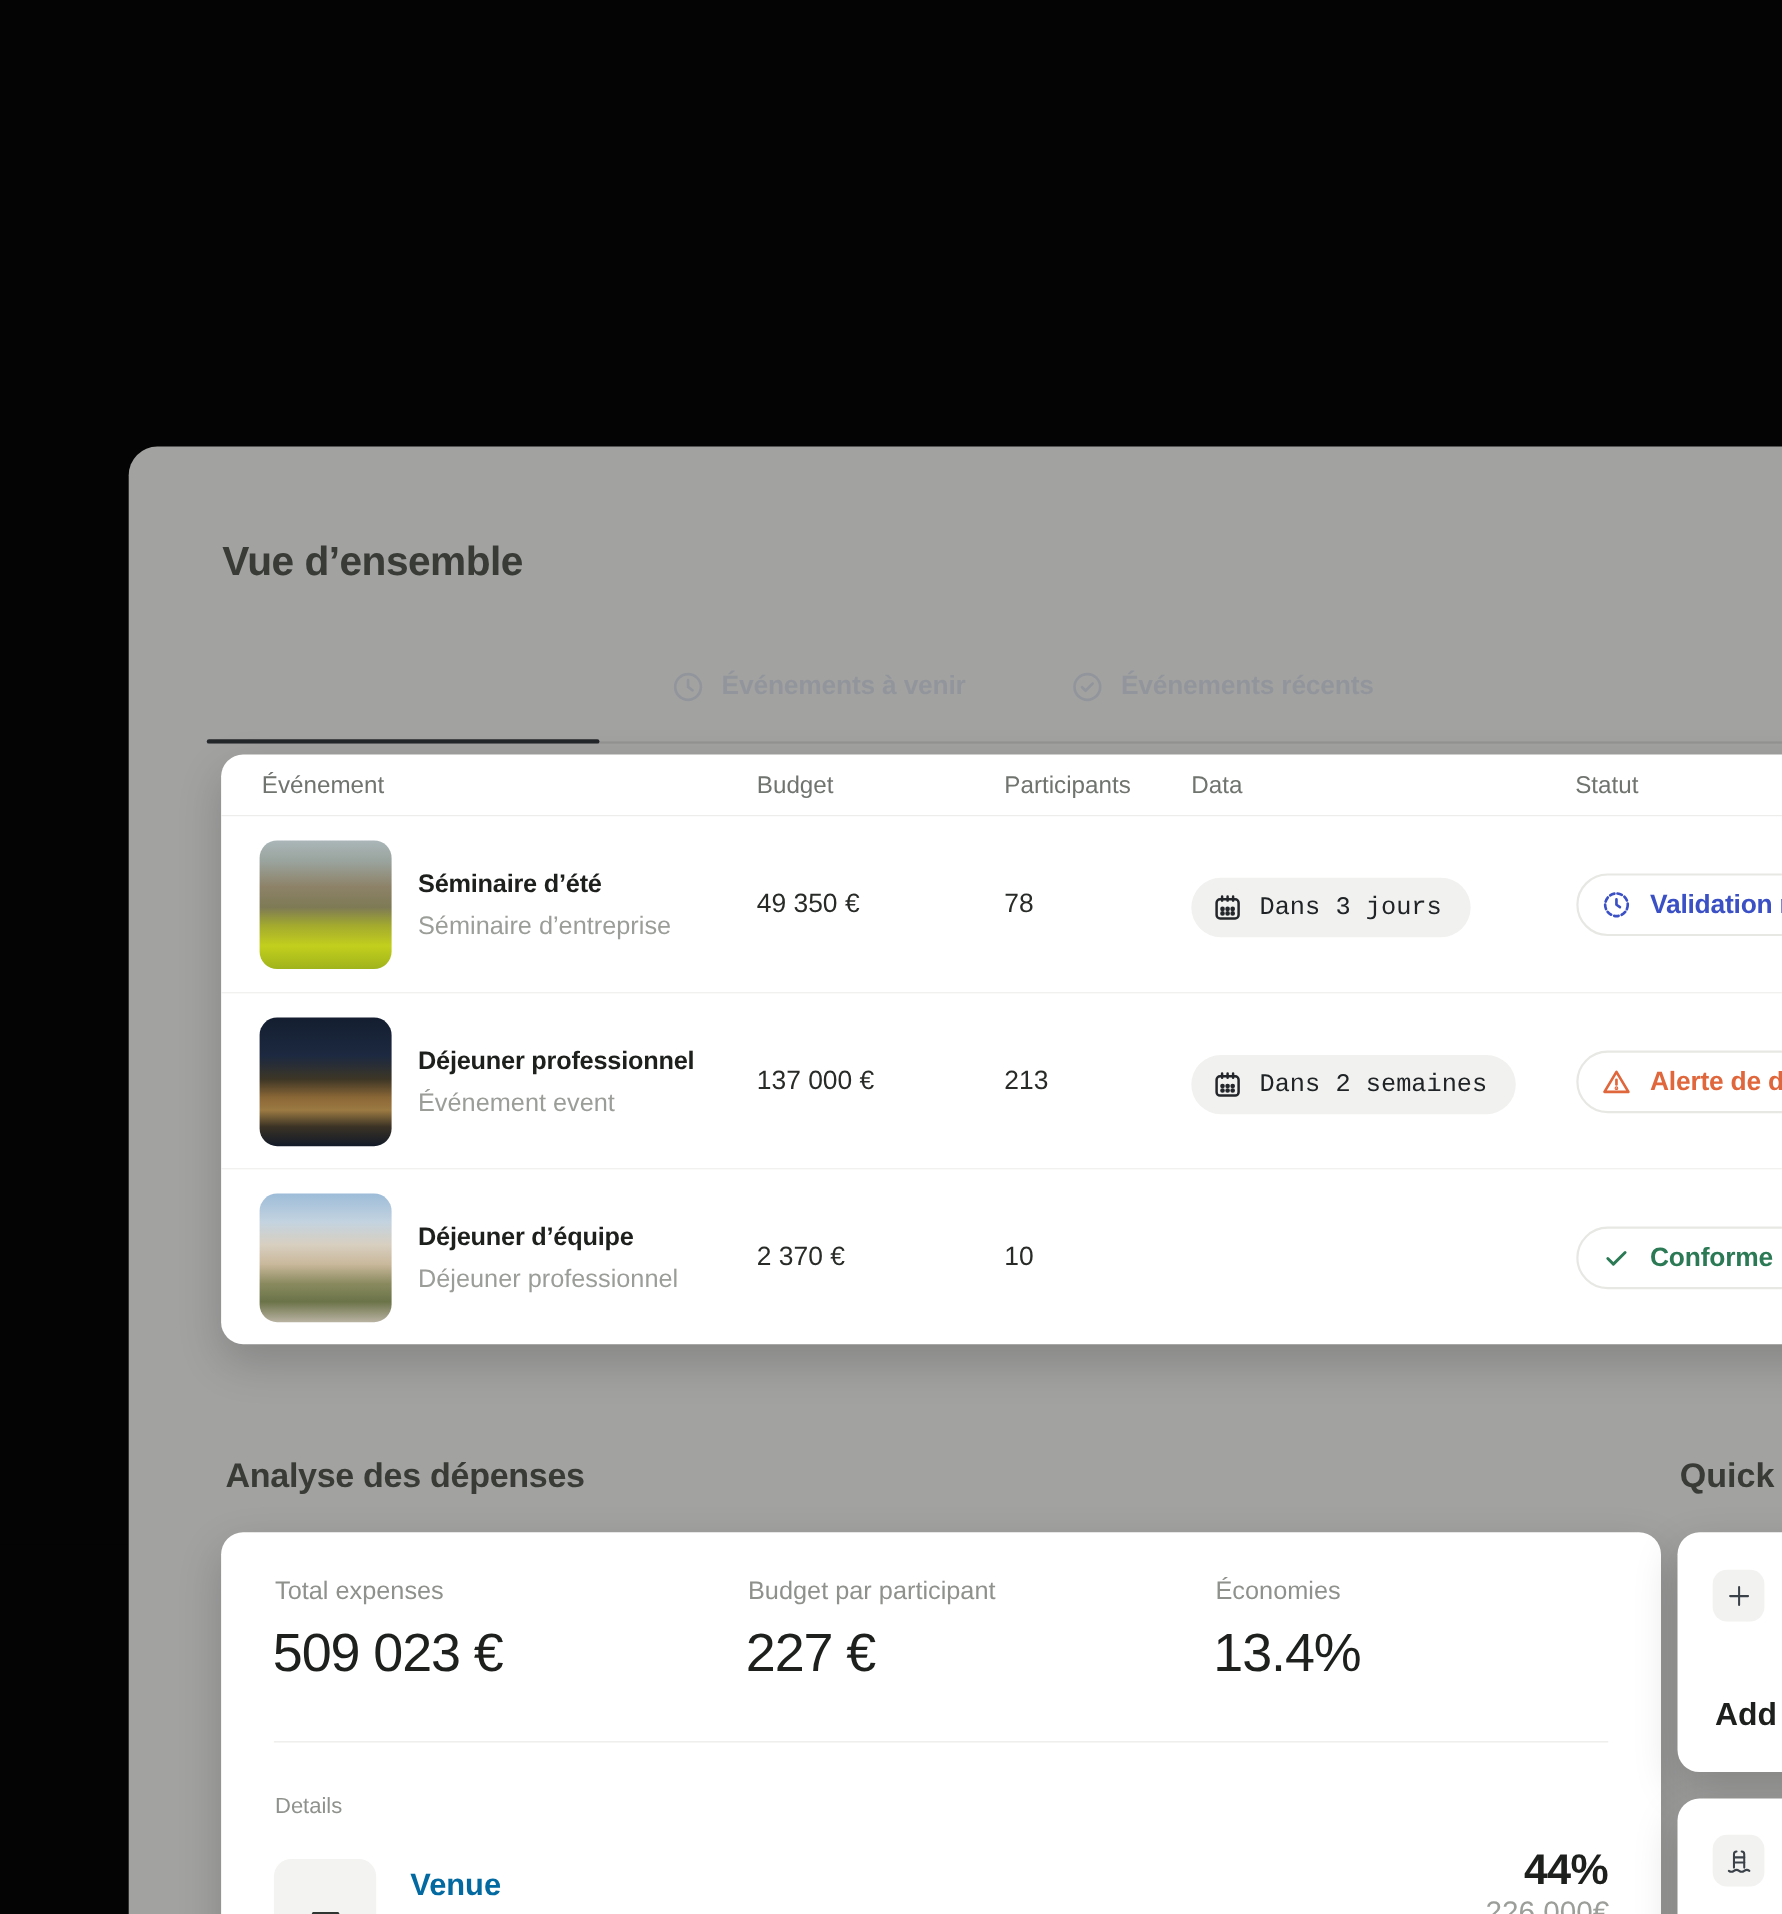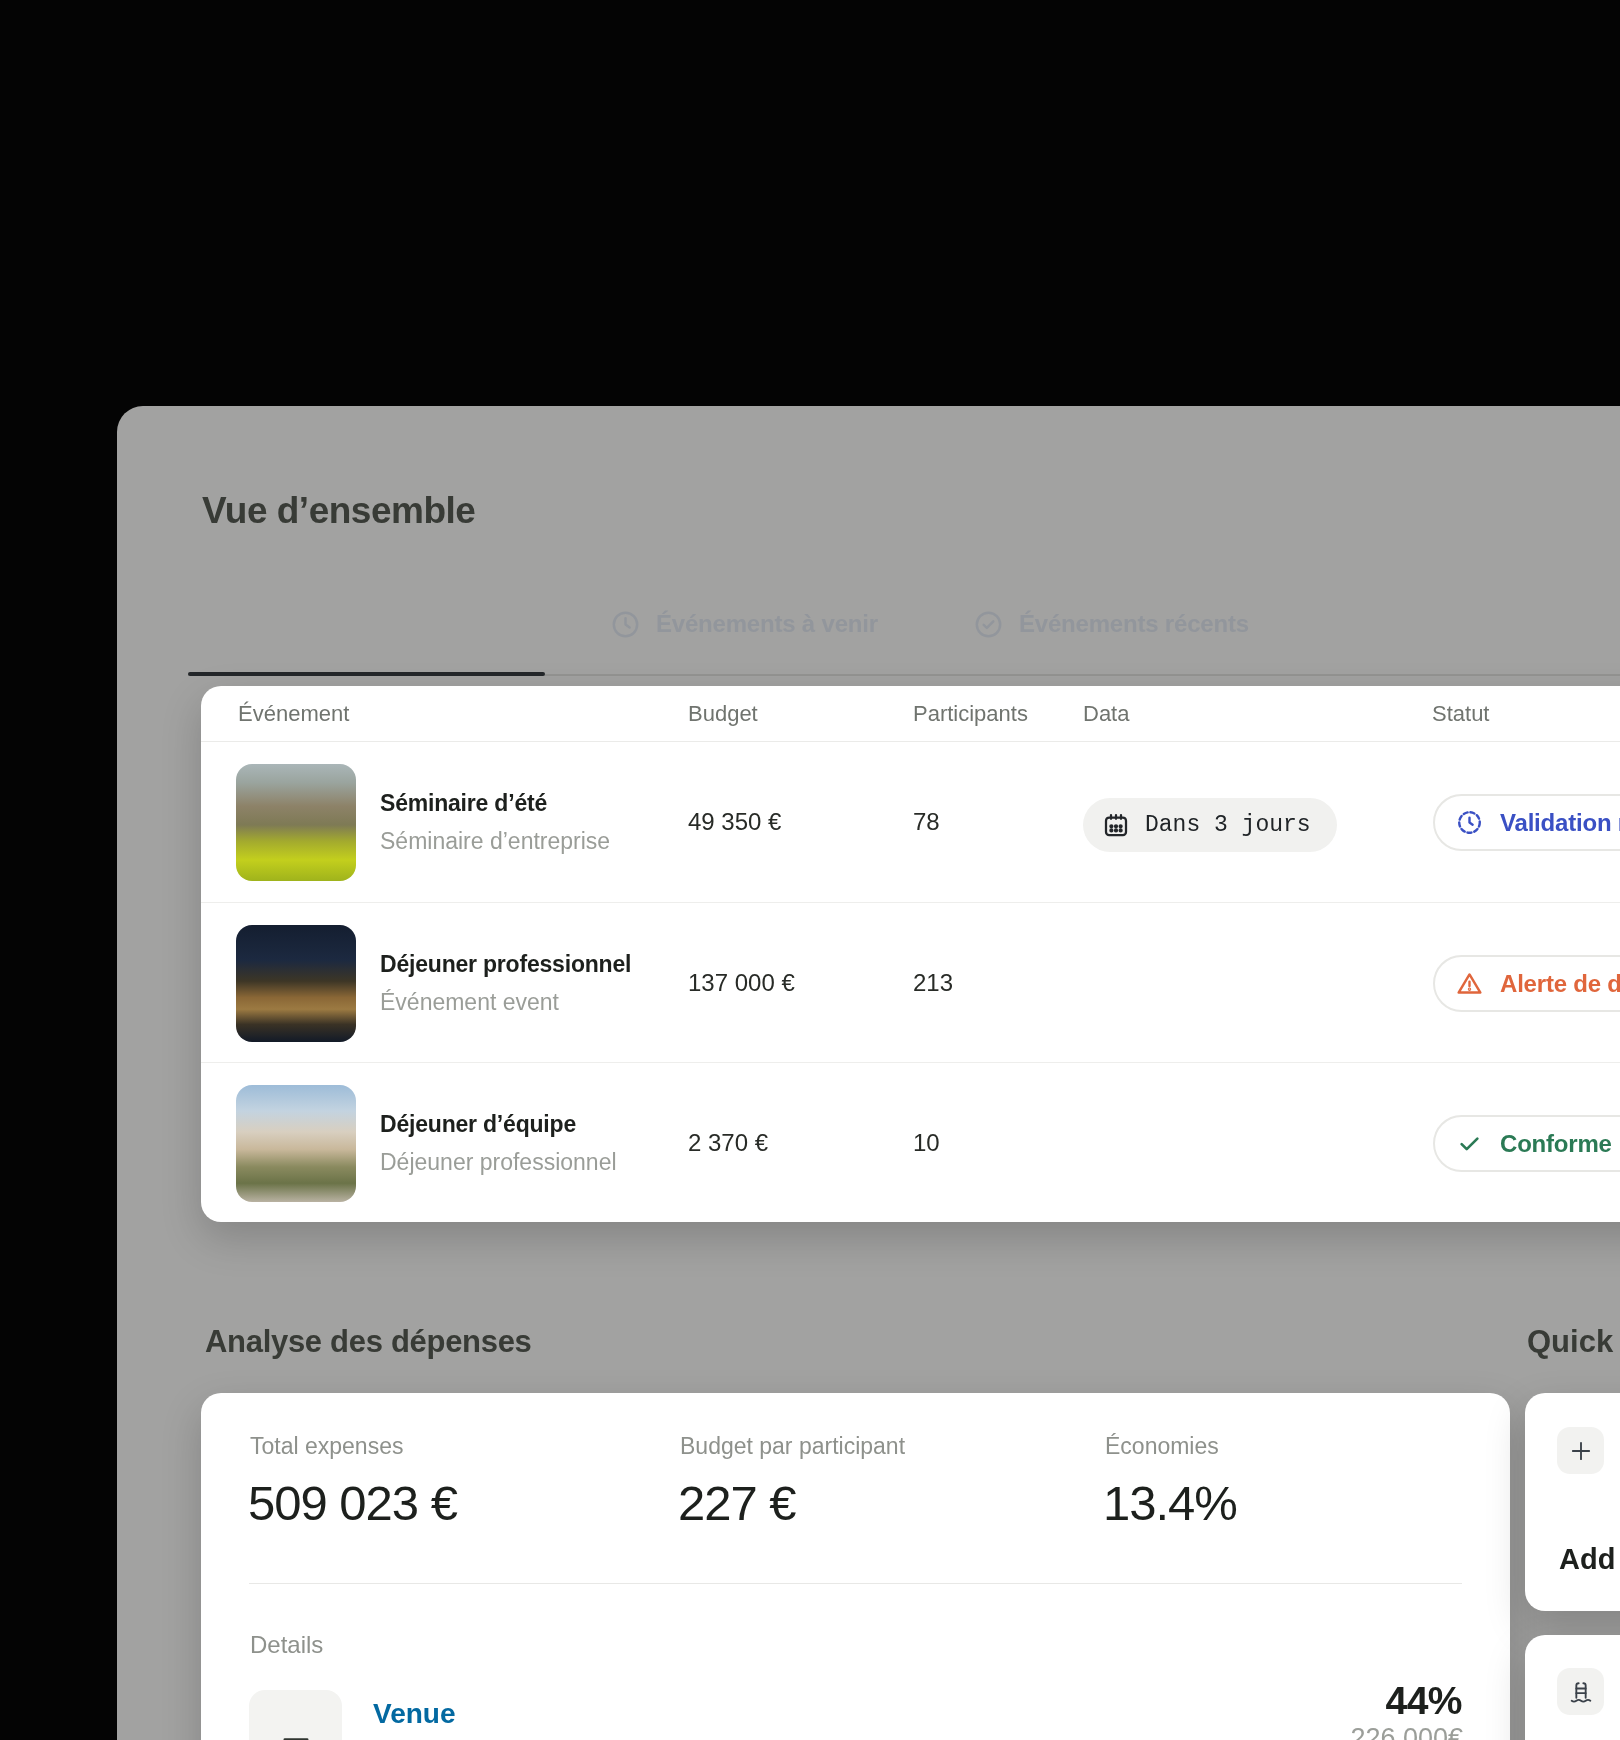"Dans 2 semaines" div.chip { html: none -> <div> <svg> <rect></rect> <path></path> <circle></circle> <circle></circle> <circle></circle> <circle></circle> <circle></circle> <circle></circle> </svg> <span>Dans 2 semaines</span> </div> }
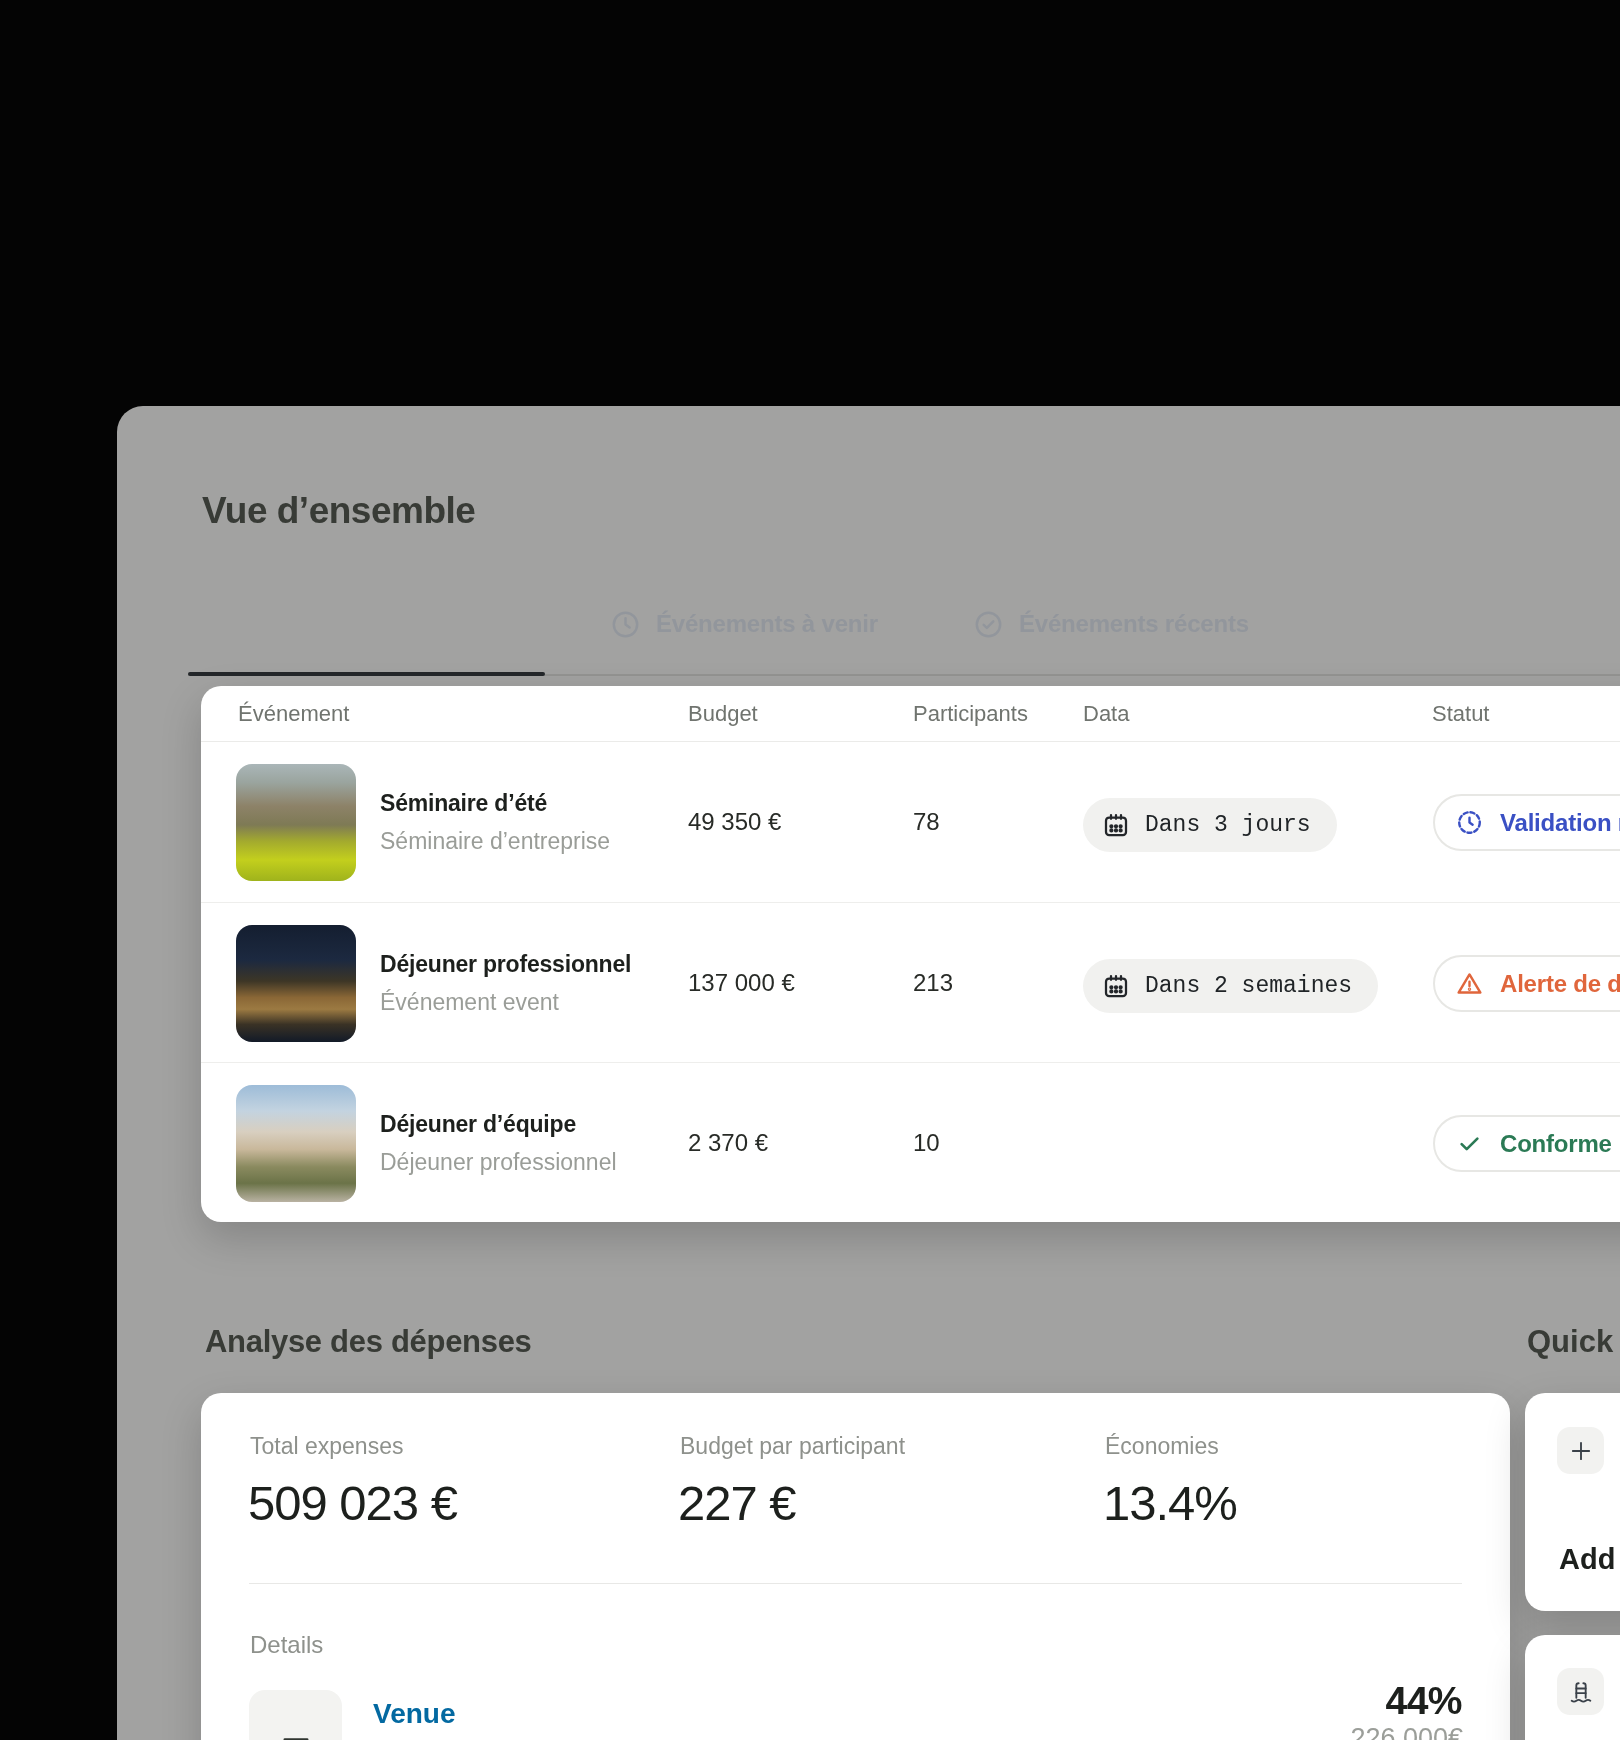"Details" .details-label { font-size: 24px -> 20px }
